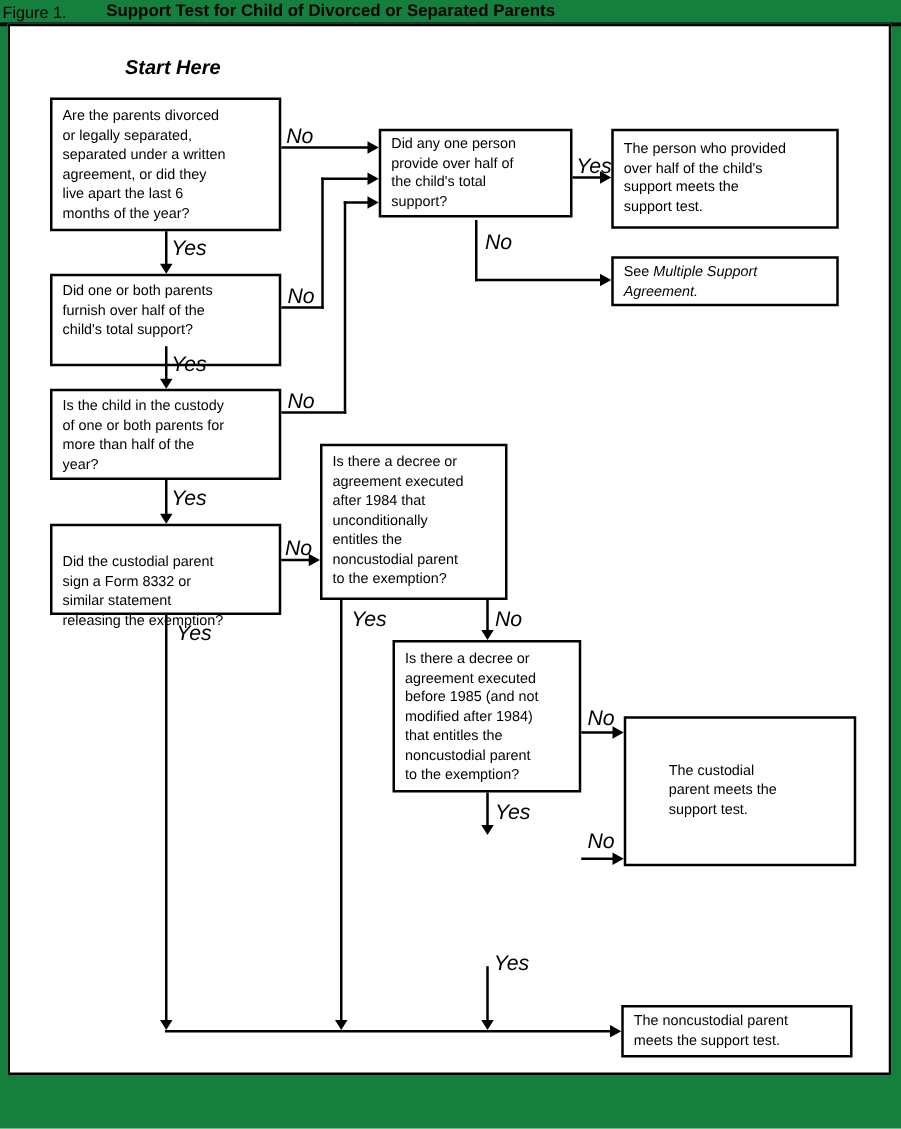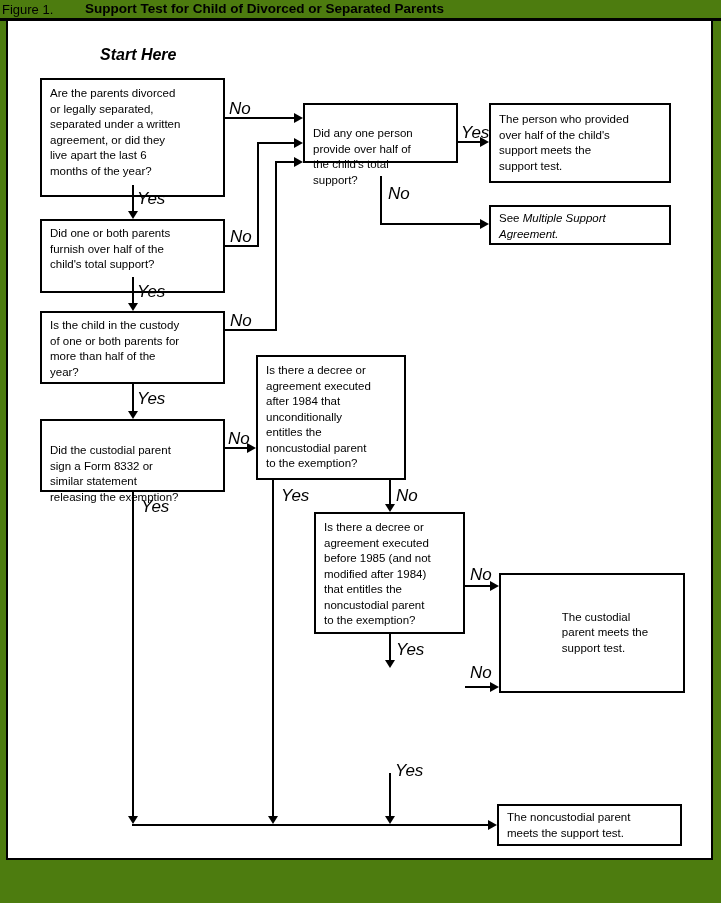"Figure 1." .page { background: #4d7c0f -> #15803d }
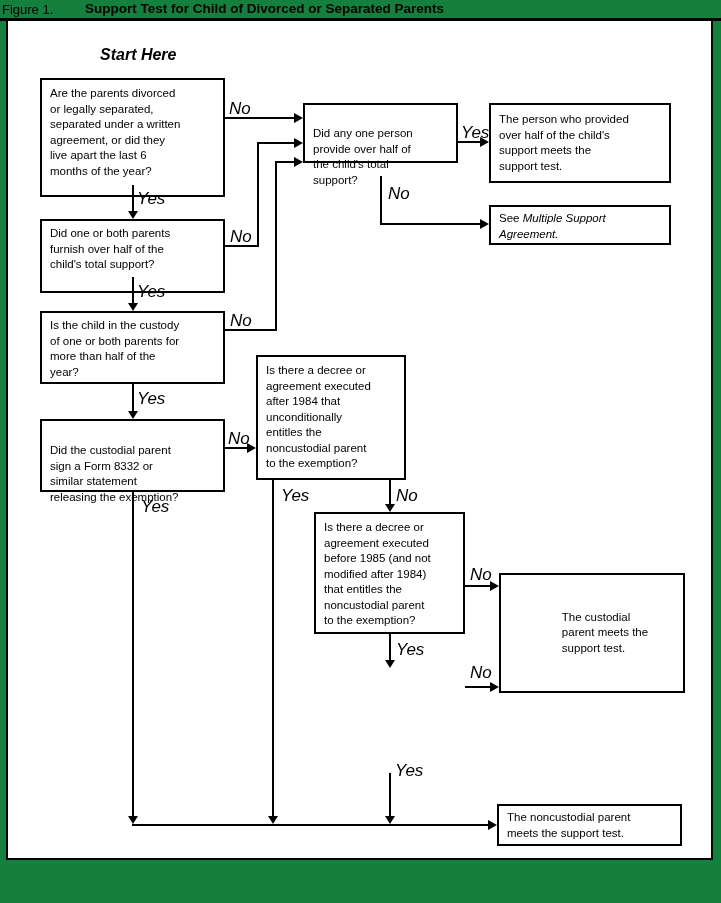"Are the parents divorced" div.node { height: 119px -> 107px }
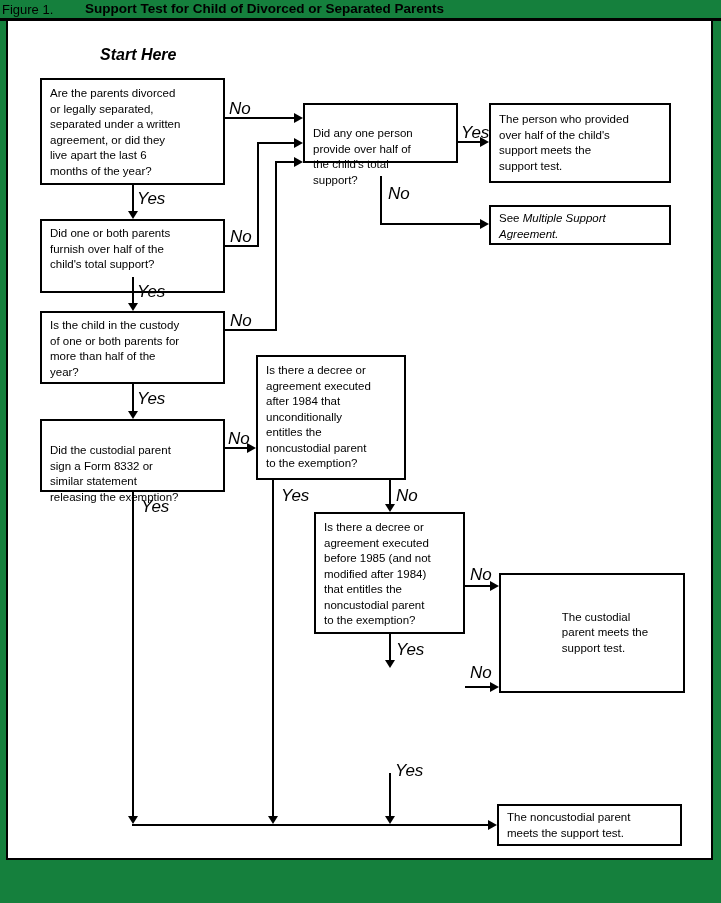"Did any one person" div.node { height: 60px -> 71px; padding-top: 21px -> 3px }
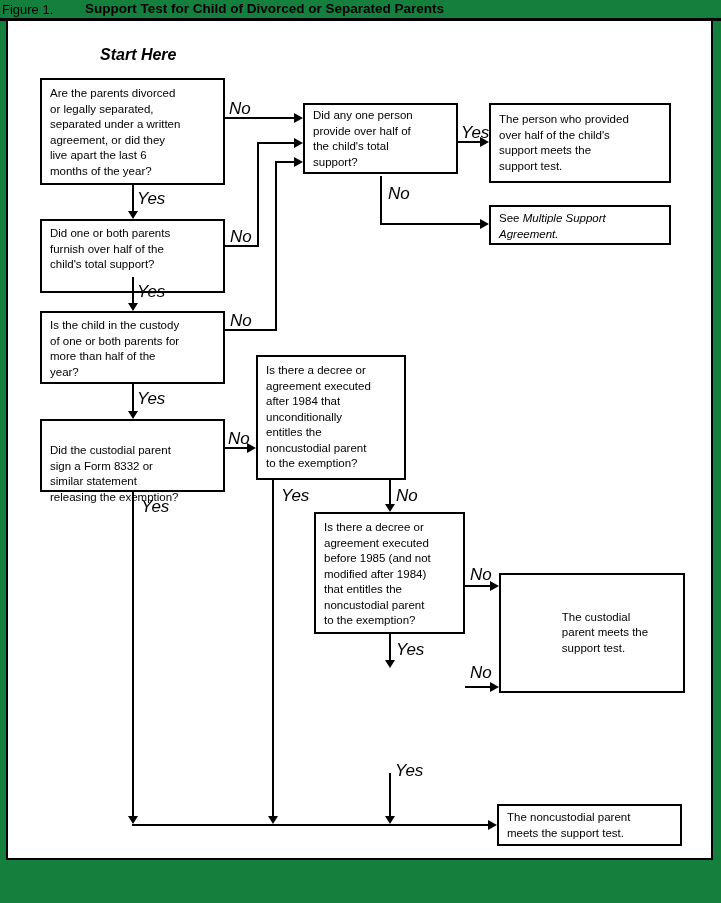"The custodial" .center-v { justify-content: center -> none }
